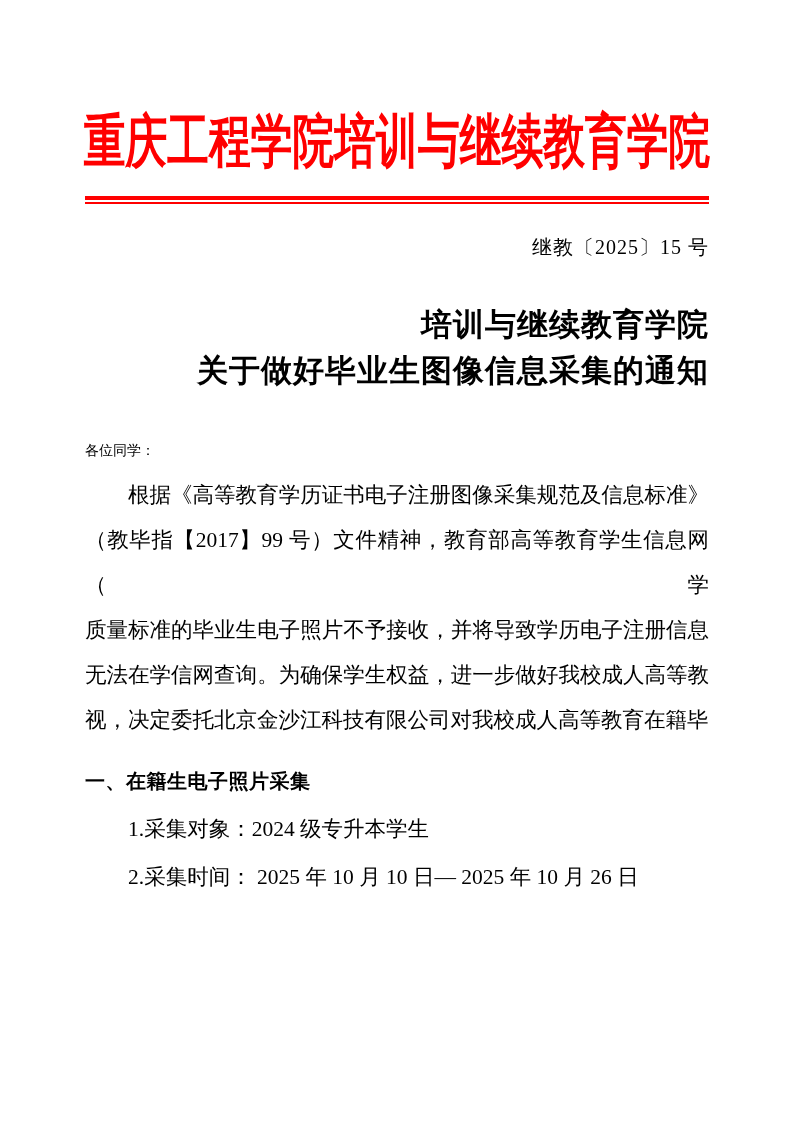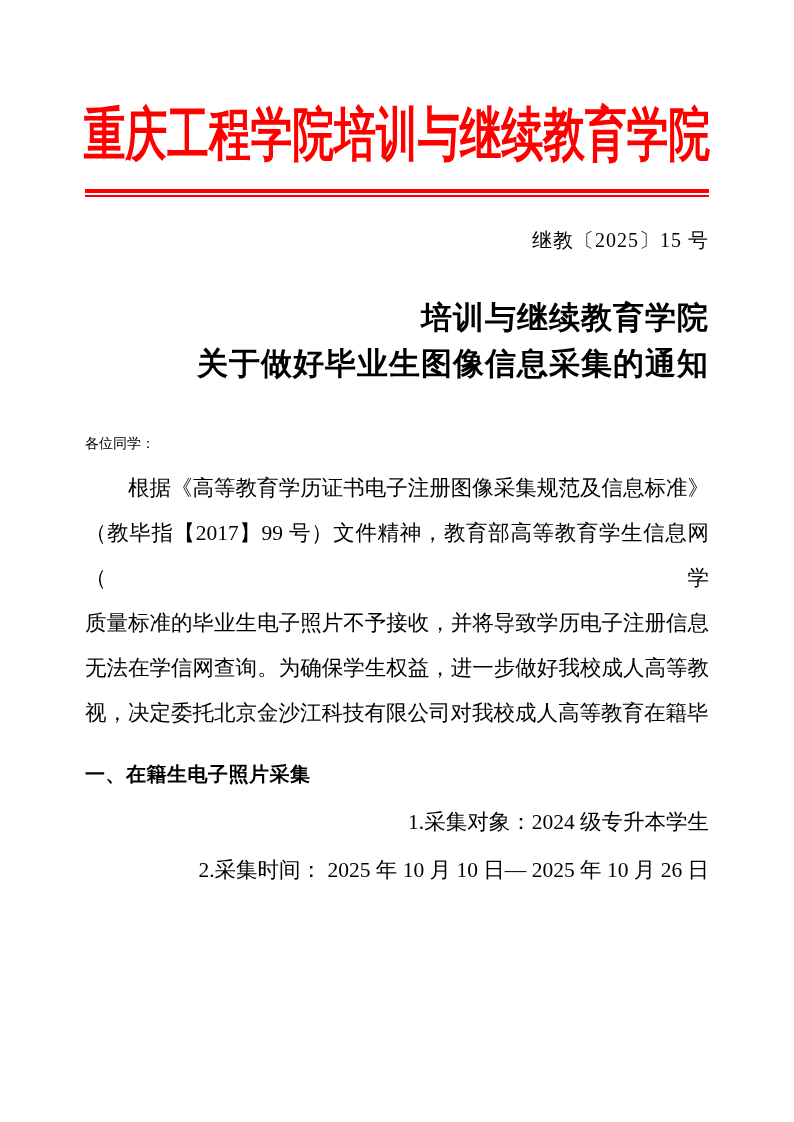"重庆工程学院培训与继续教育学院" .page { padding: 4px 85px -> 11px 85px }
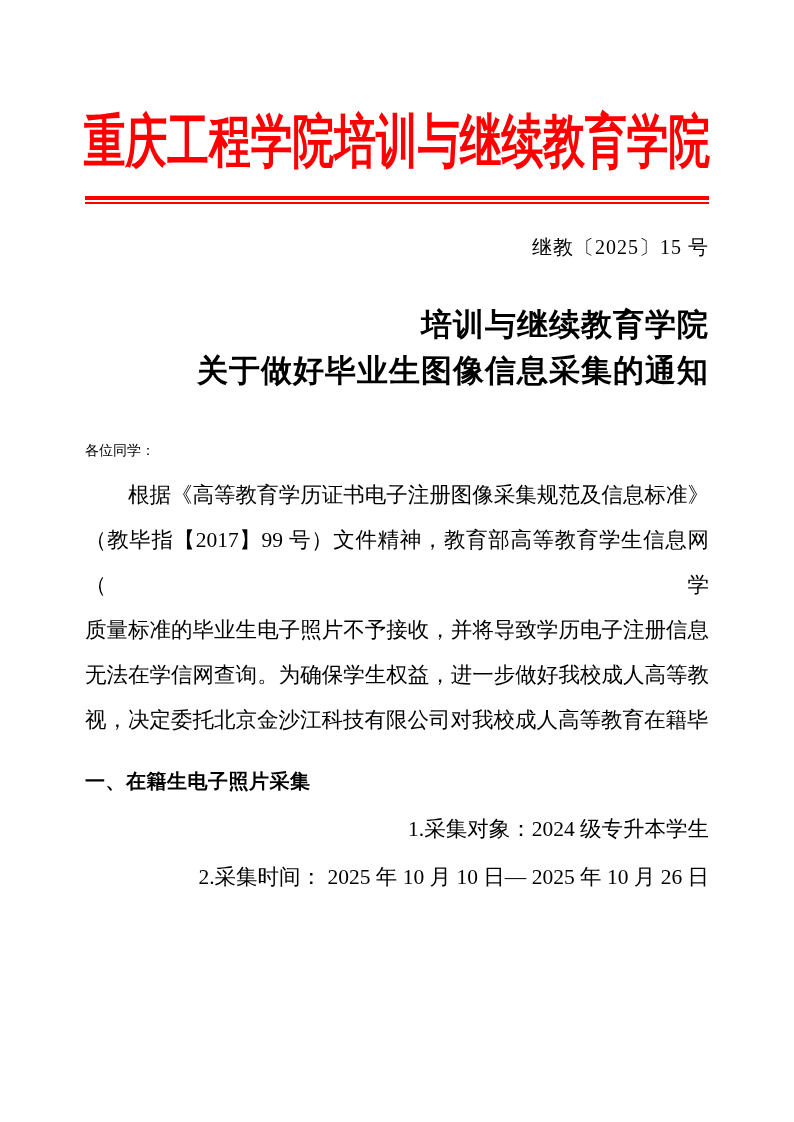"1.采集对象：2024 级专升本学生" .list-item { text-align: right -> none }
